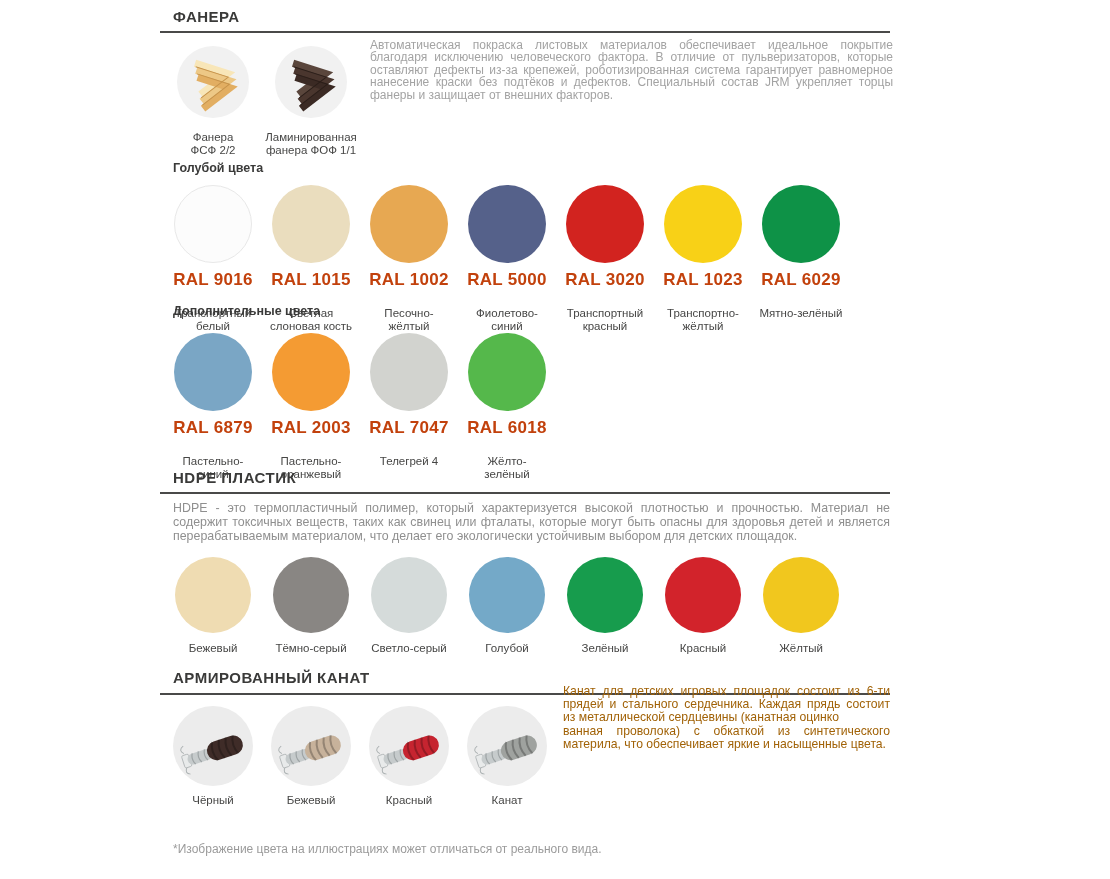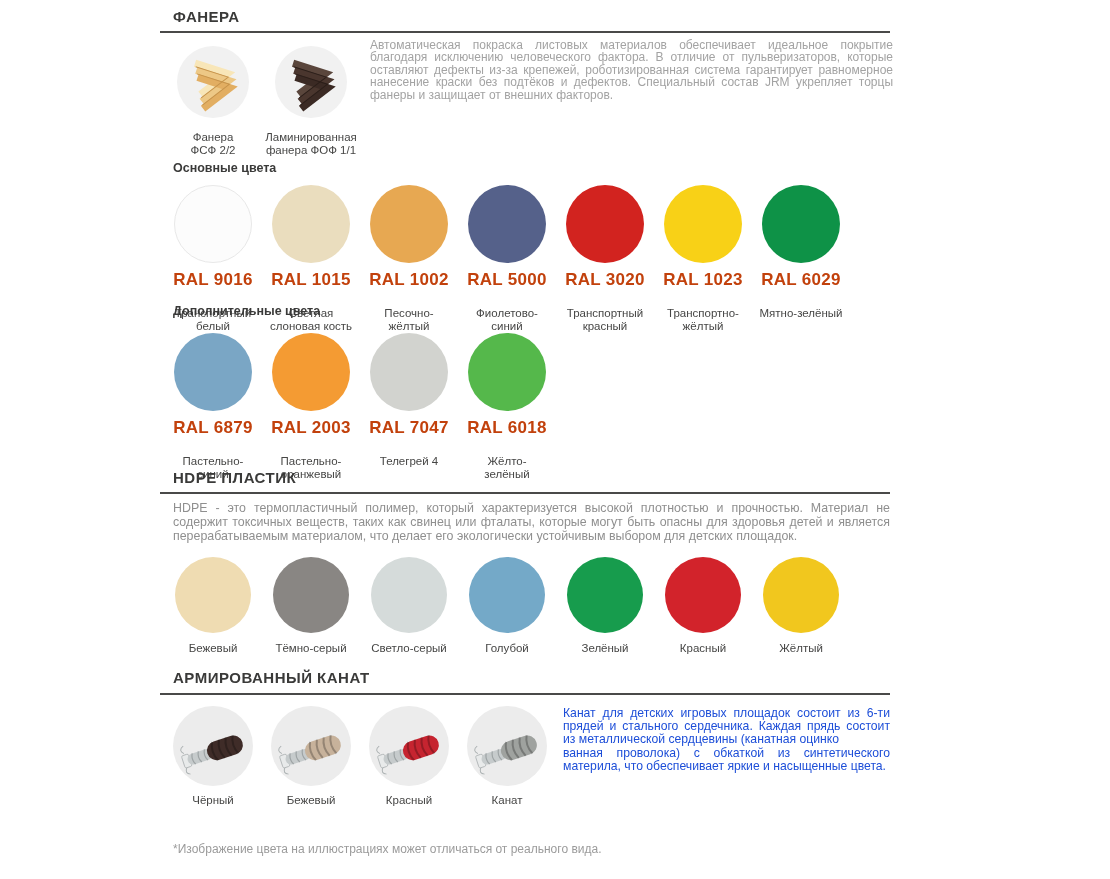"Основные цвета" div.subhead { text: Основные -> Голубой }
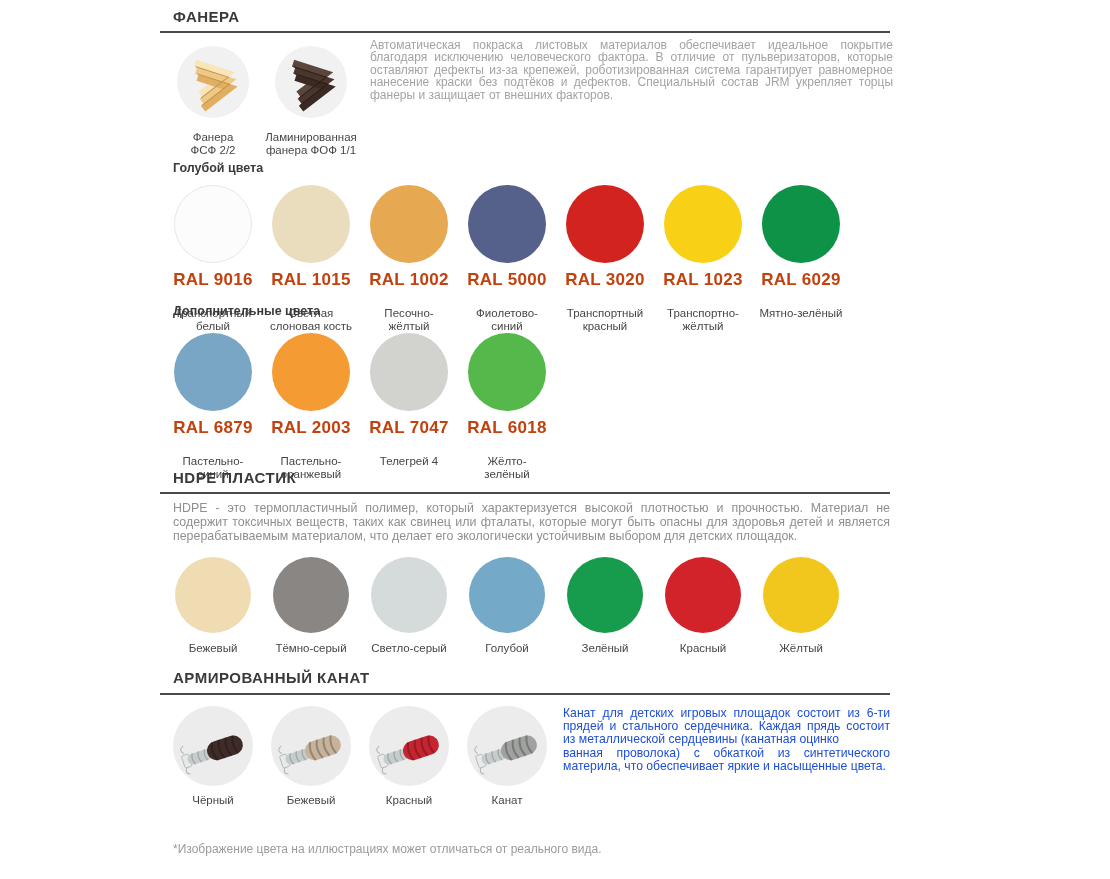"Канат для детских игровых площадок" div.para { color: #1d4ed8 -> #a16207; top: 707px -> 685px }
